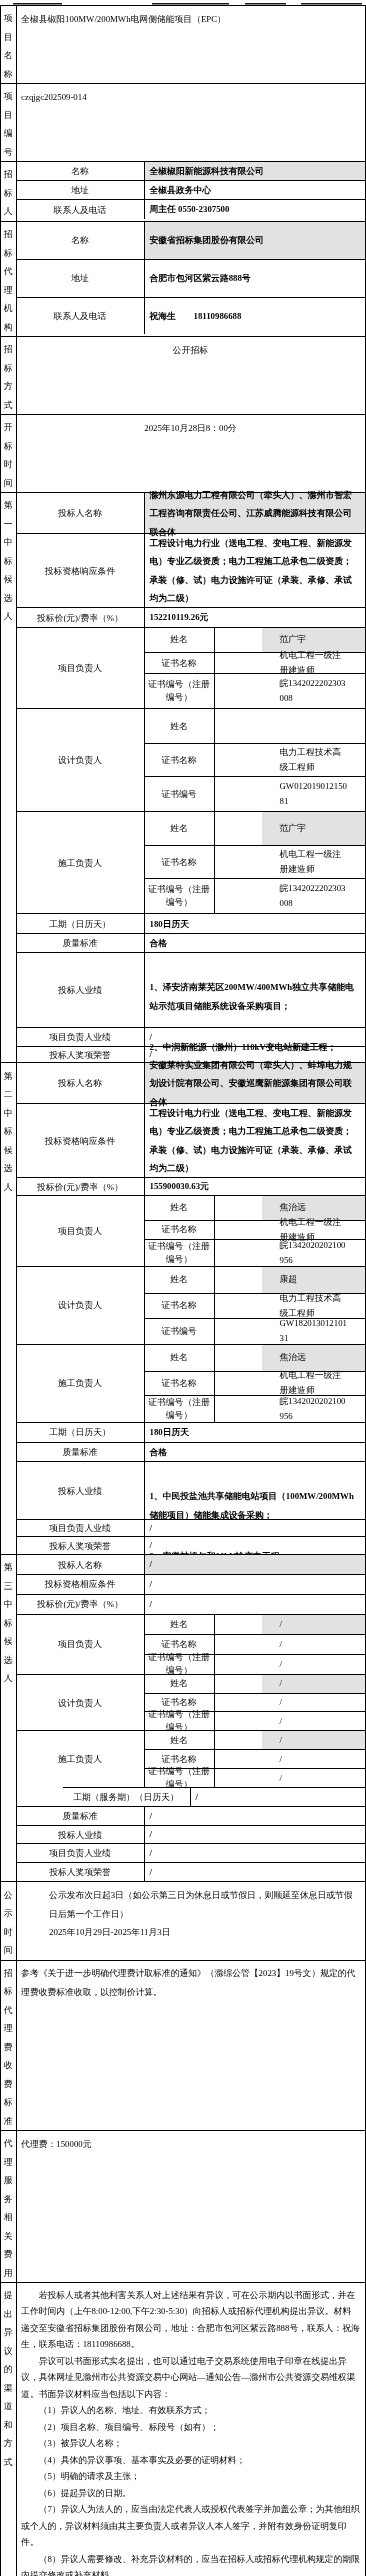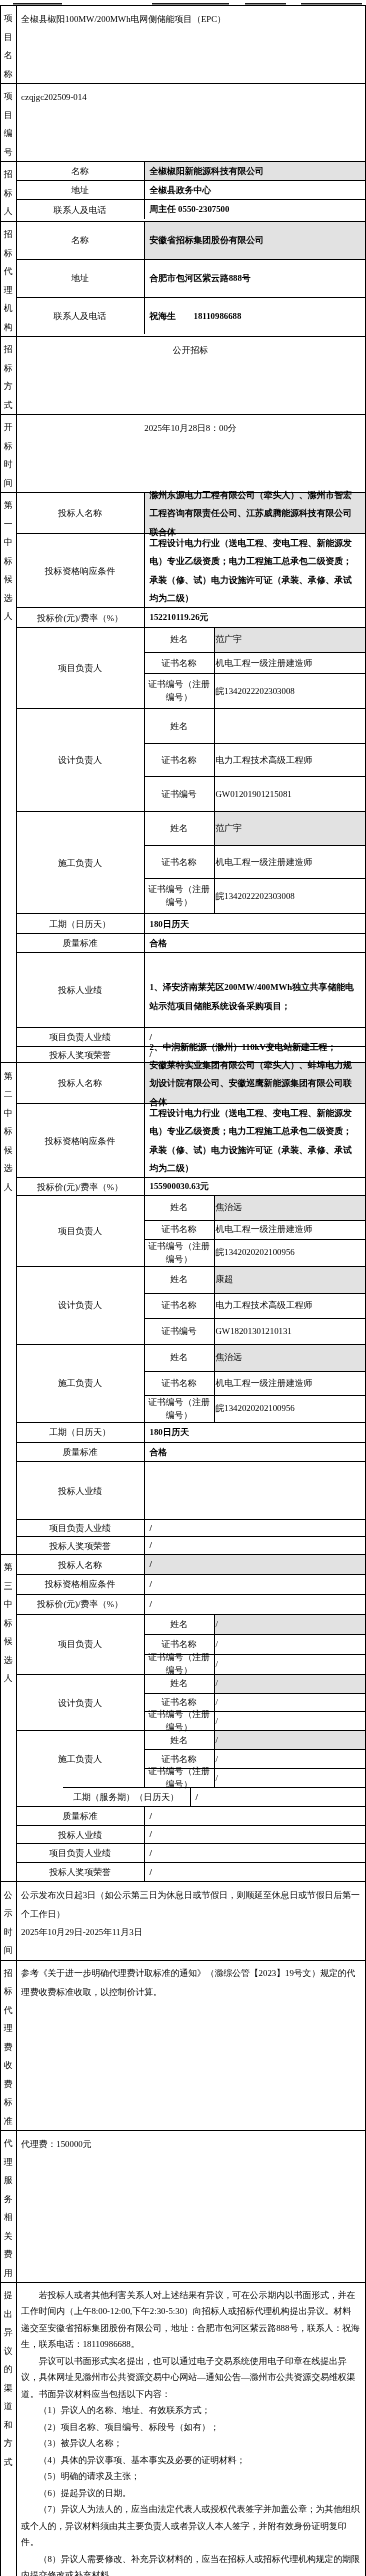"范广宇" .subvalue { margin-left: none -> 47px; padding: 1px 1px -> 1px 18px }
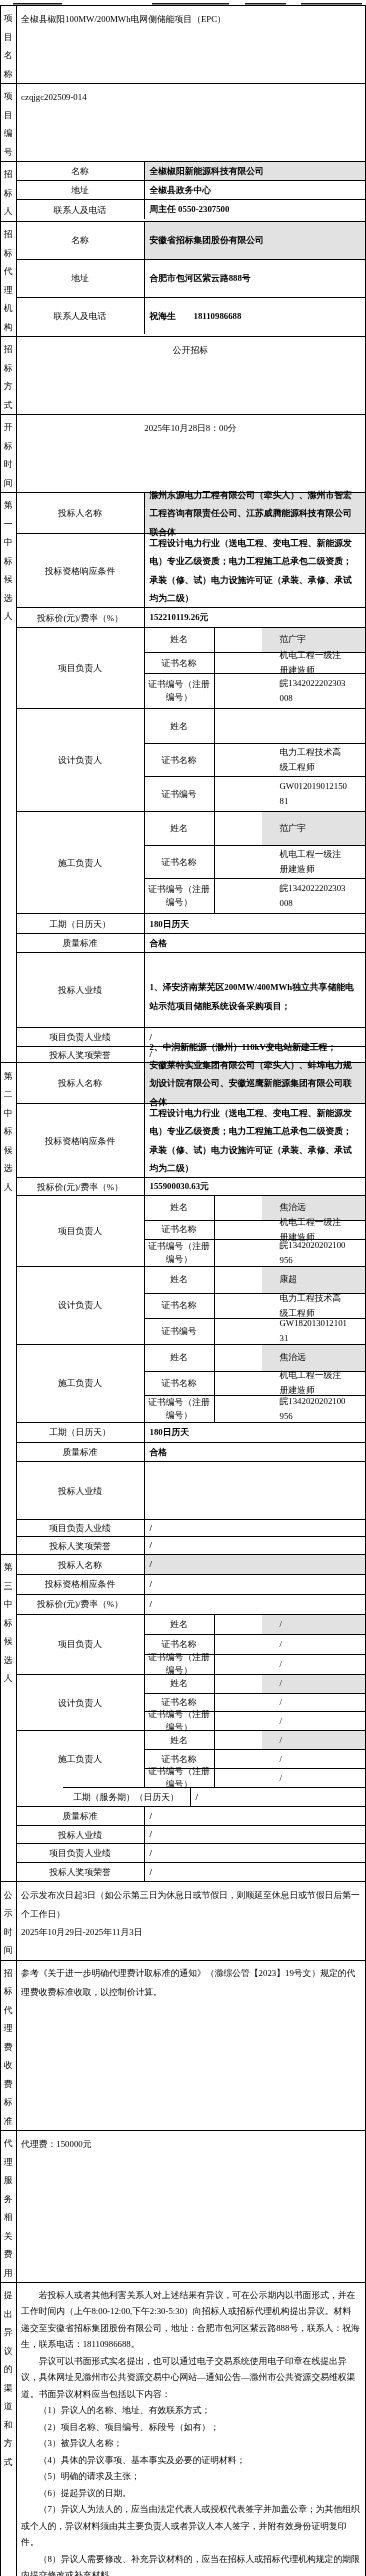"1、中民投盐池共享储能电站项目（100MW/200MWh储能项目）储能集成设备采" div.rvalue { html: none -> <div> <div>1、中民投盐池共享储能电站项目（100MW/200MWh储能项目）储能集成设备采购；</div> <div>2、安徽蚌埠仁和10kV输变电工程。</div> </div> }
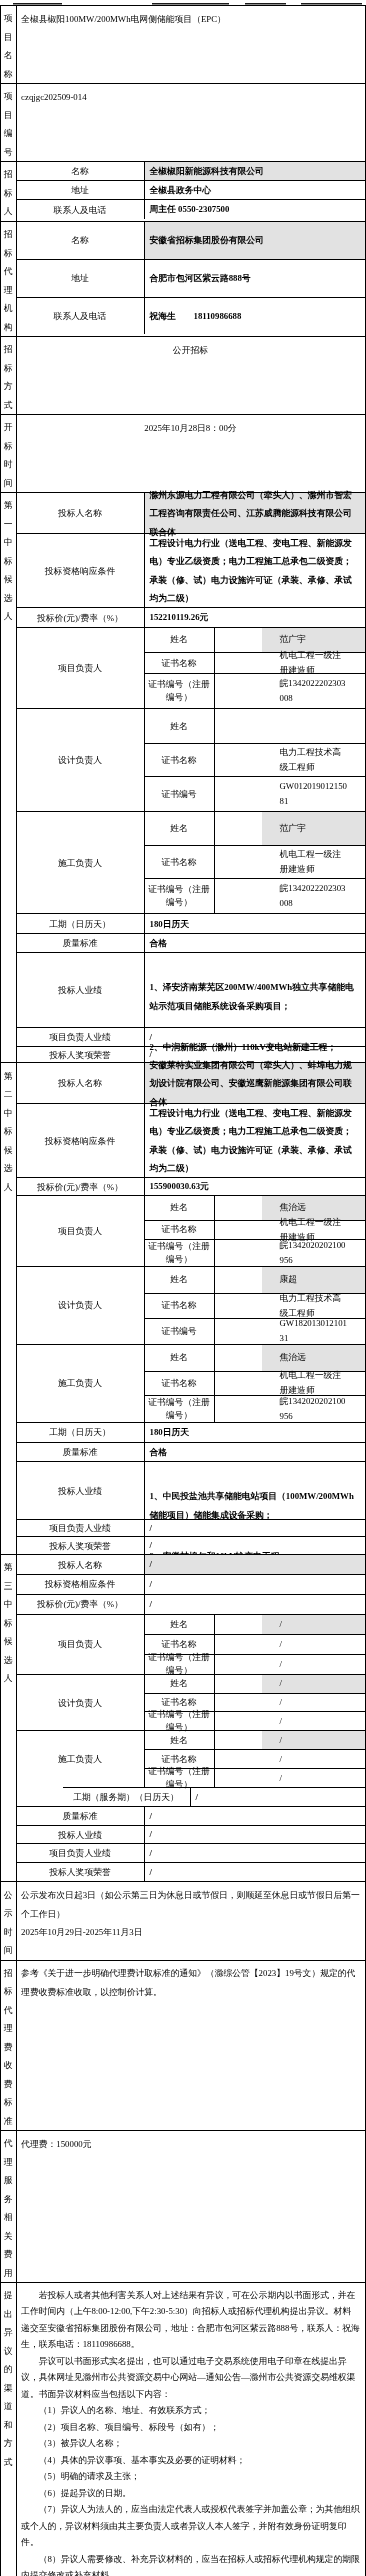"公示发布次日起3日（如公示第三日为休息日或节假日，则顺延至休息日或节假日后第一个" div.scontent { margin-left: none -> 28px }
